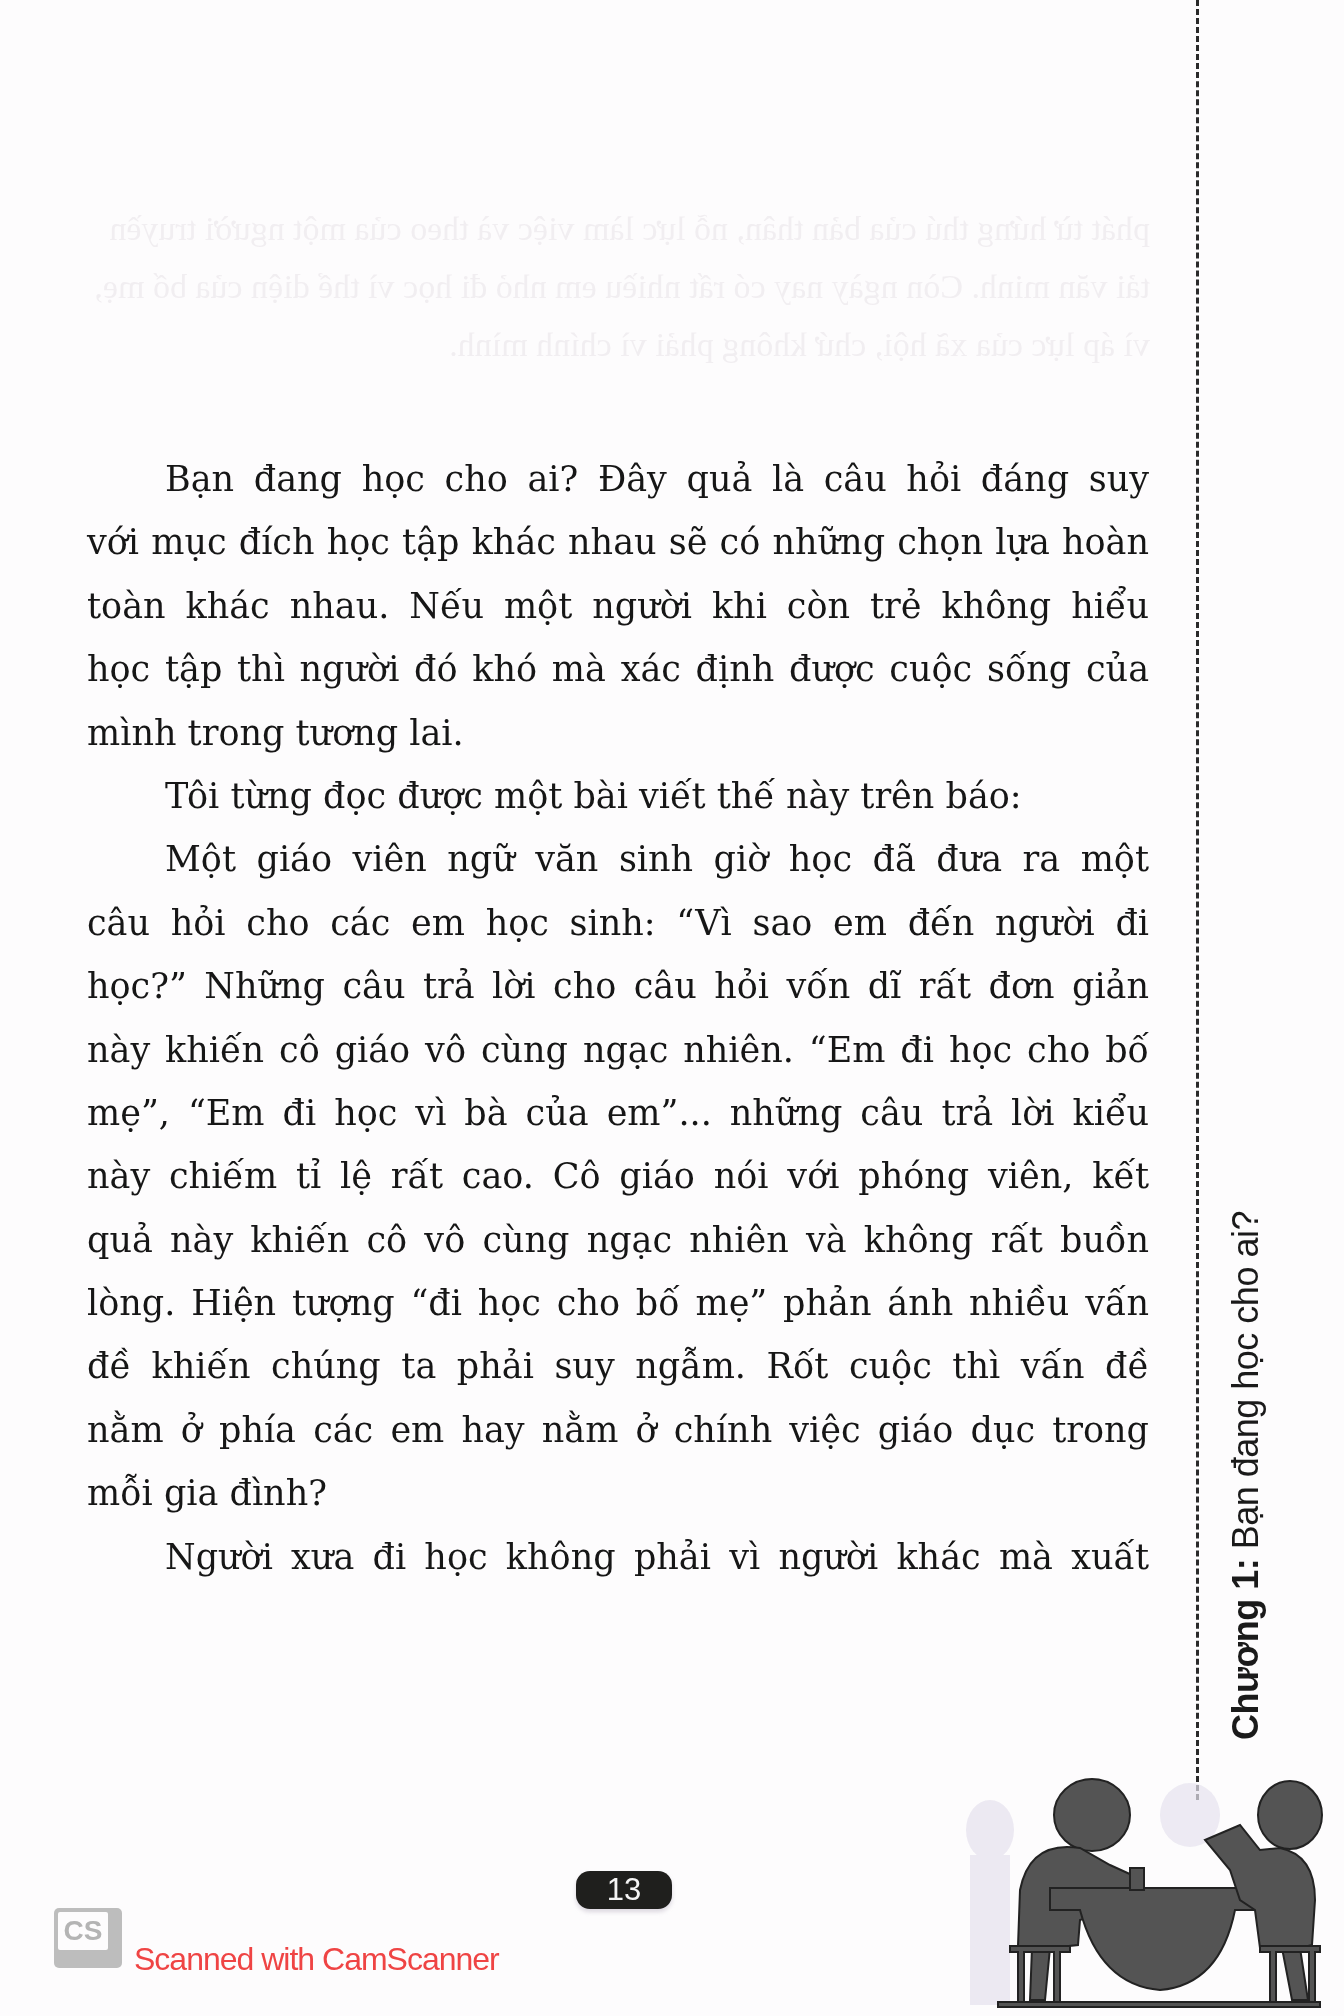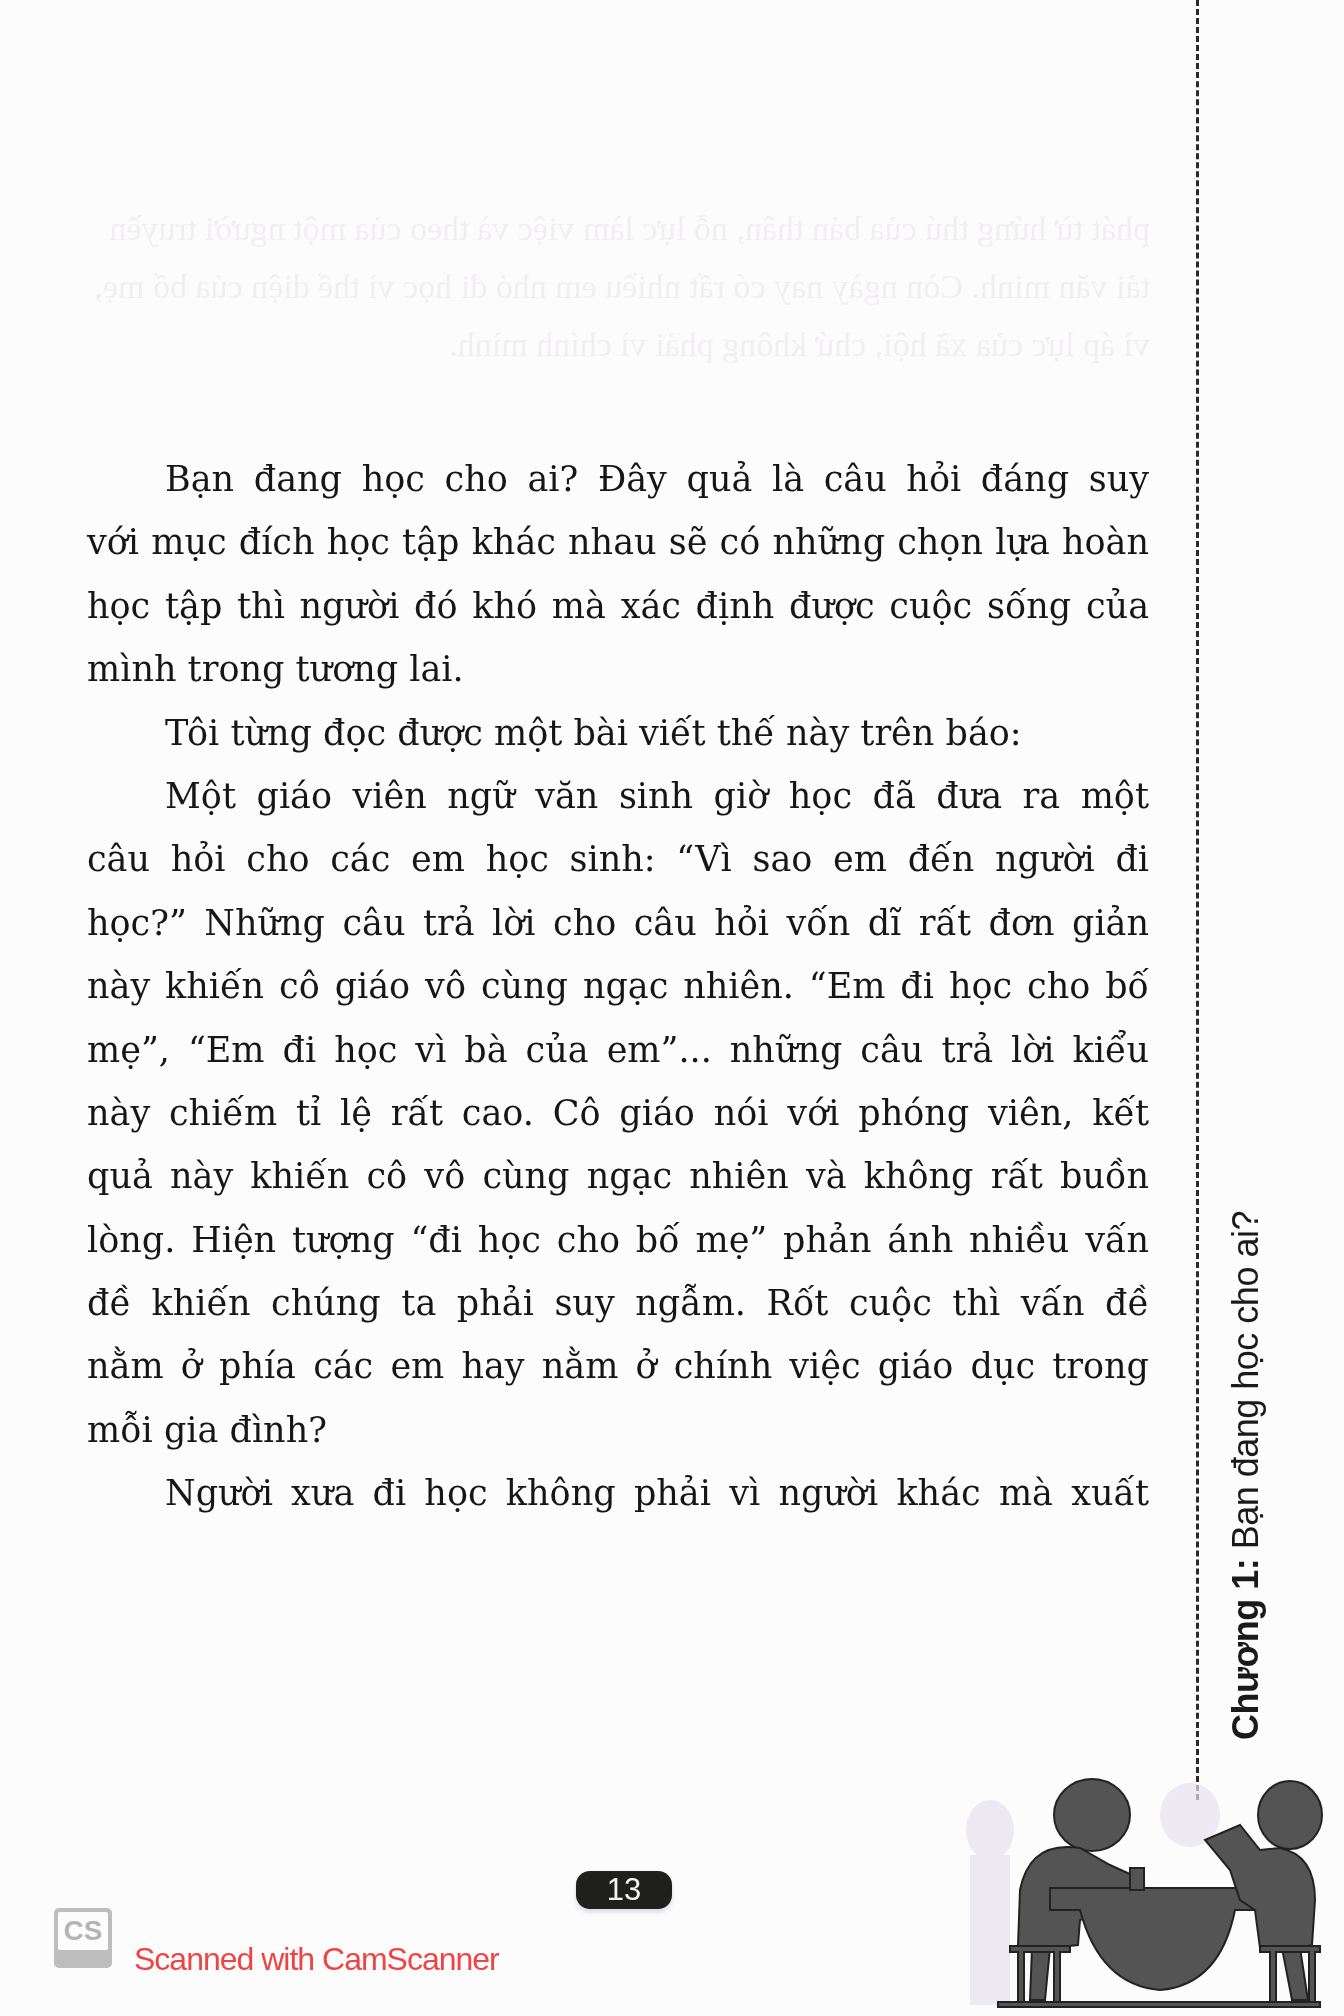"toàn khác nhau. Nếu một" span.line { html: none -> <span>toàn khác nhau. Nếu một người khi còn trẻ không hiểu</span> }
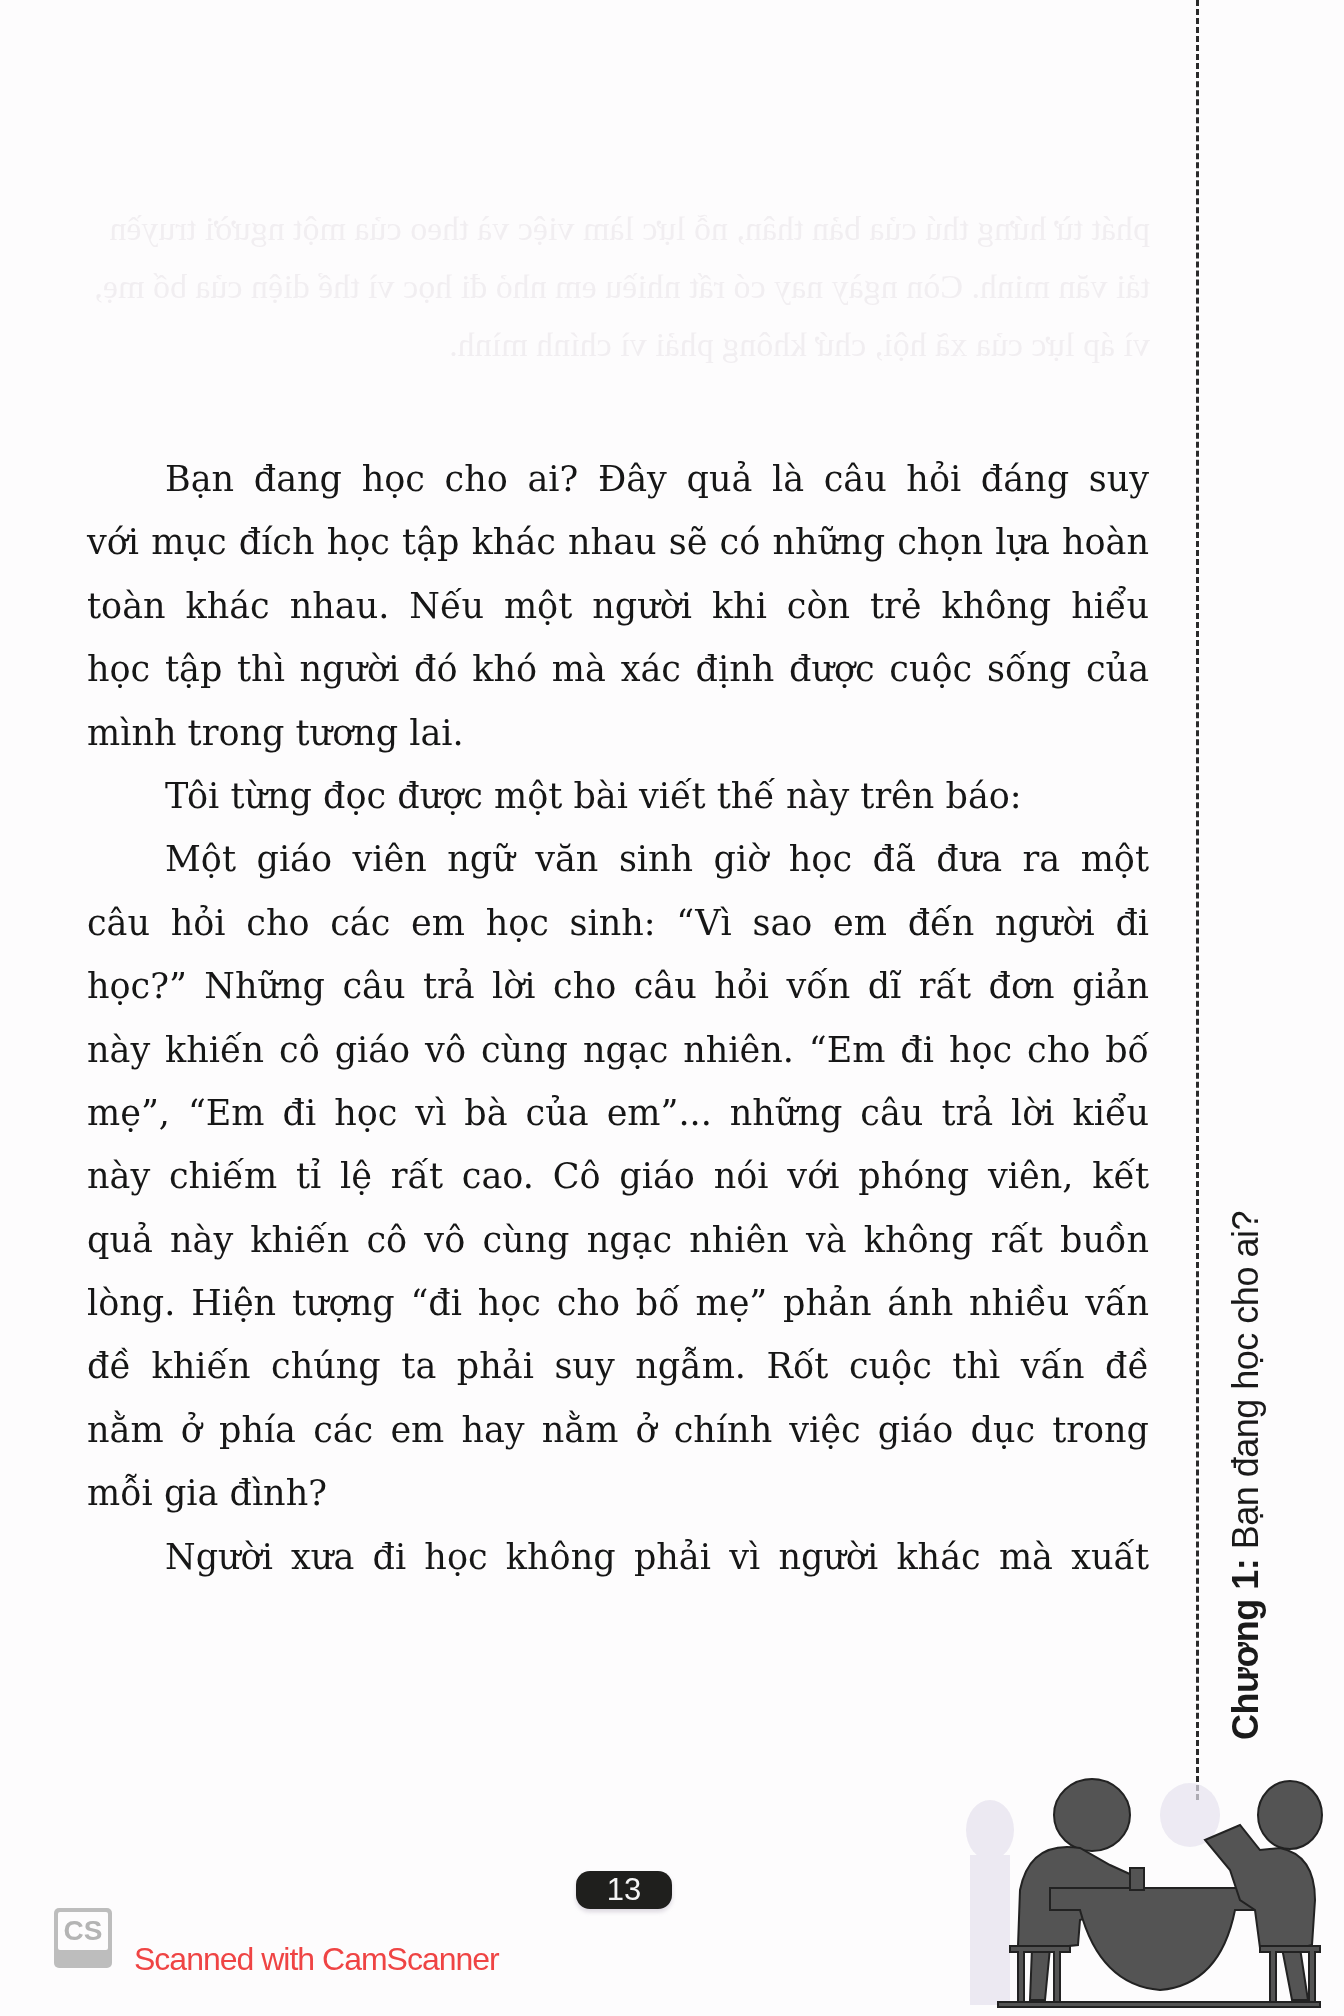"CS" .watermark .cs-logo { padding-left: none -> 10px }
